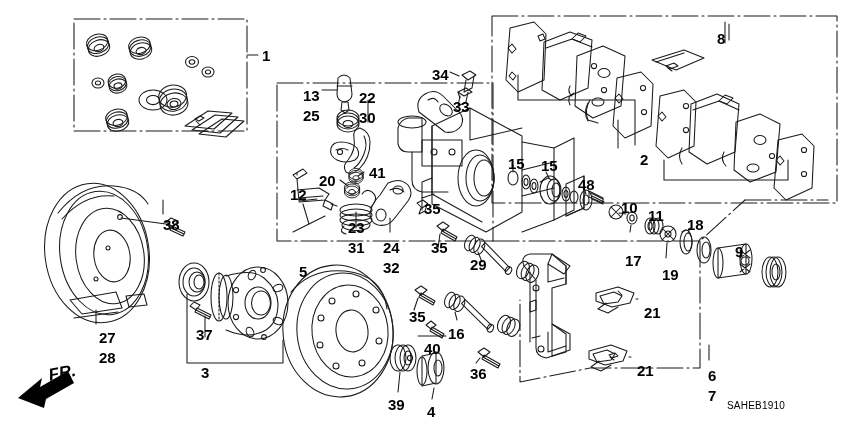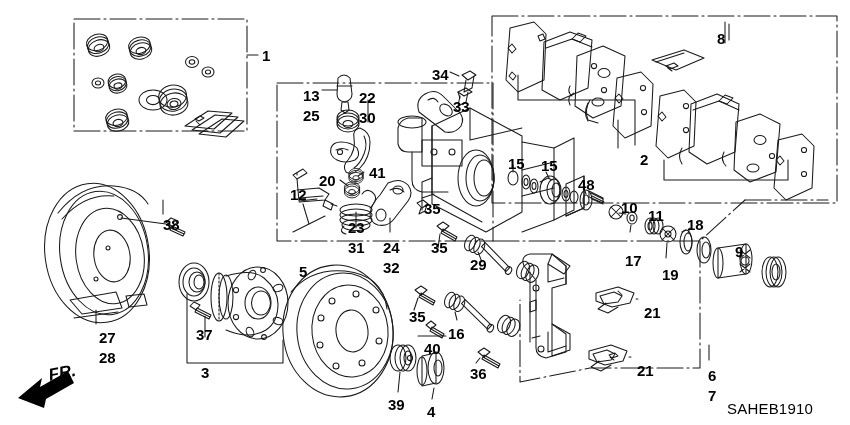"SAHEB1910" #diagcode { font-size: 15px -> 10px }
